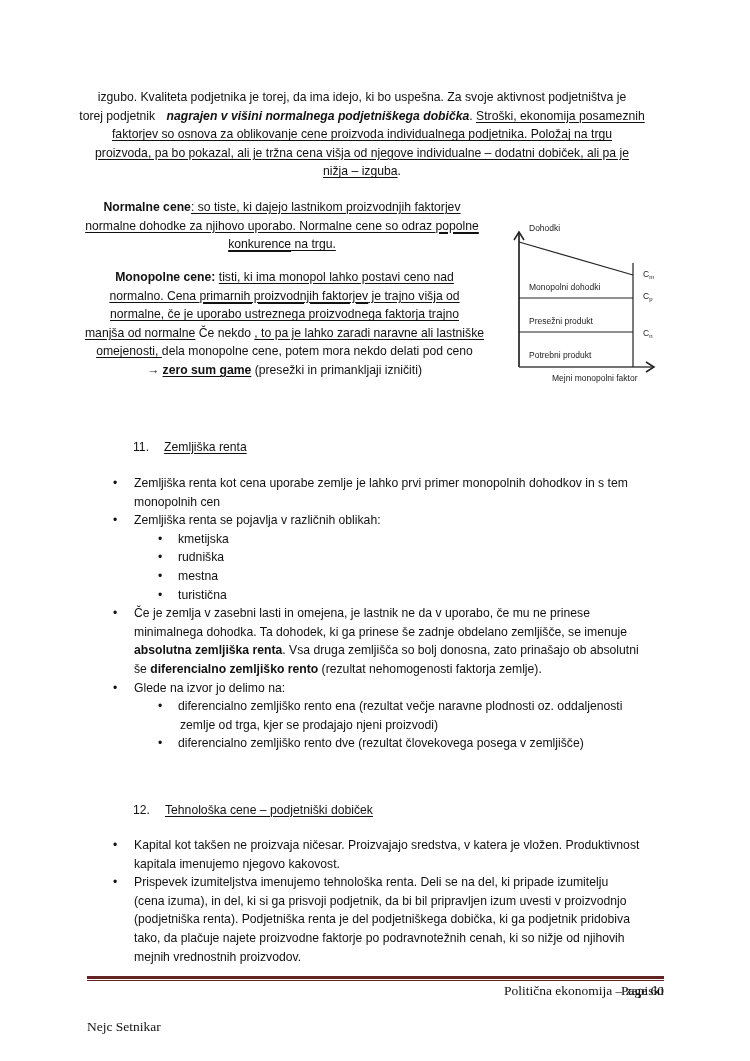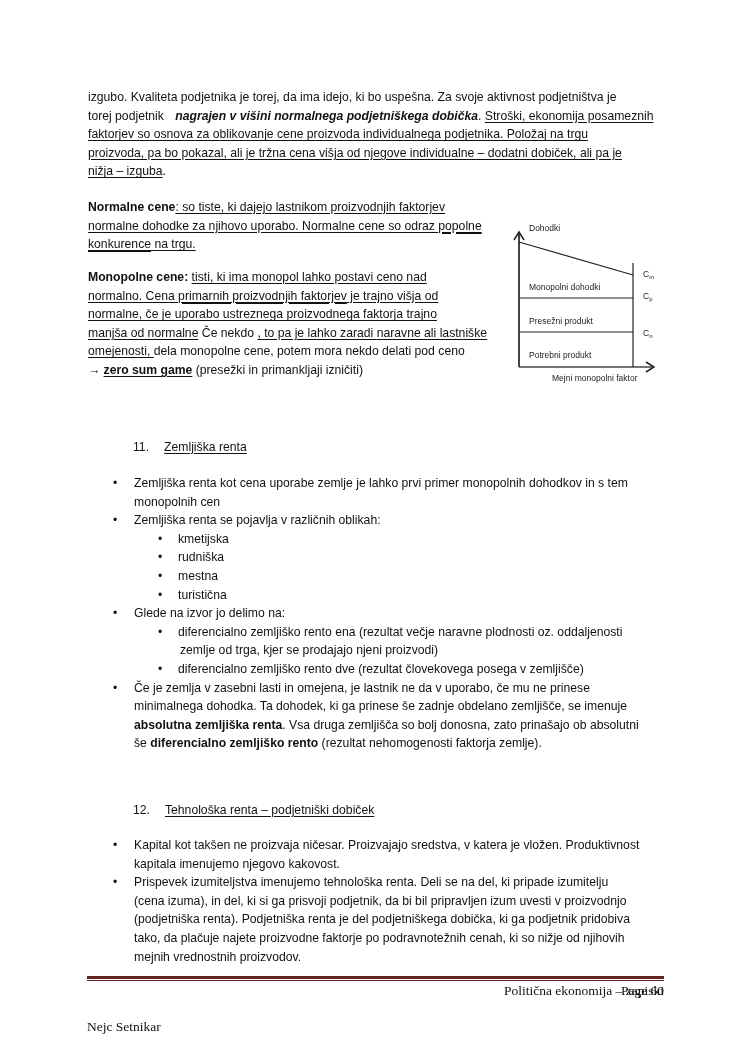"izgubo. Kvaliteta podjetnika je torej," .para { left: 88px -> 72px; text-align: none -> center }
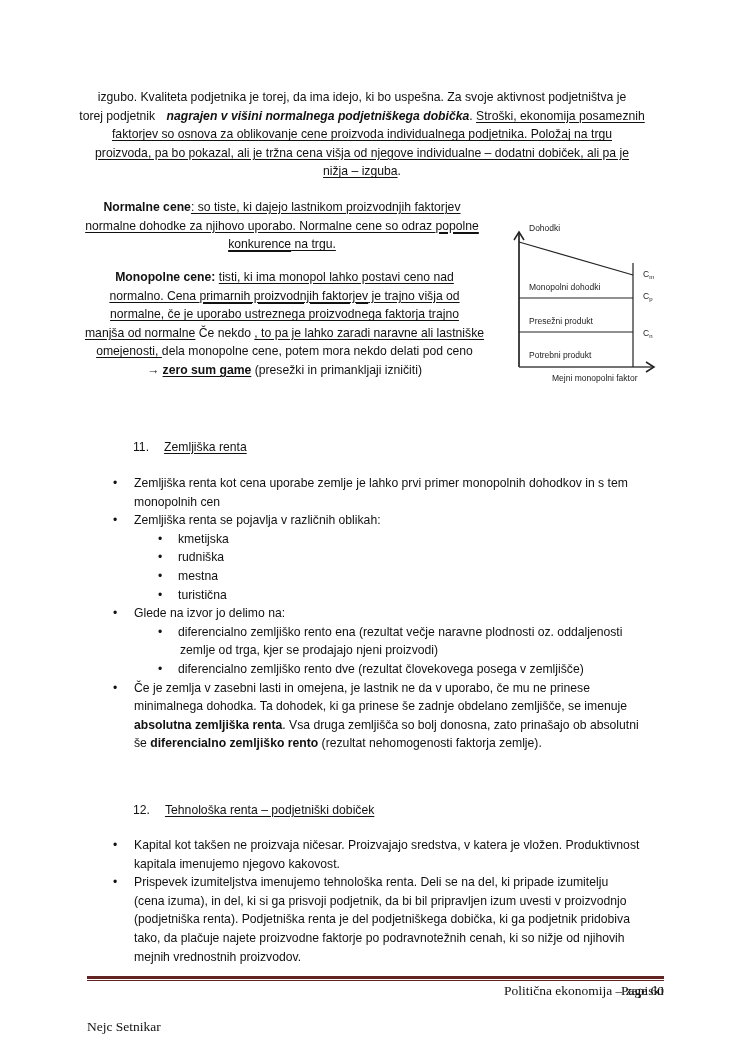"Glede na izvor jo delimo" li { order: before "Če je zemlja v zasebni" -> after "Če je zemlja v zasebni" }
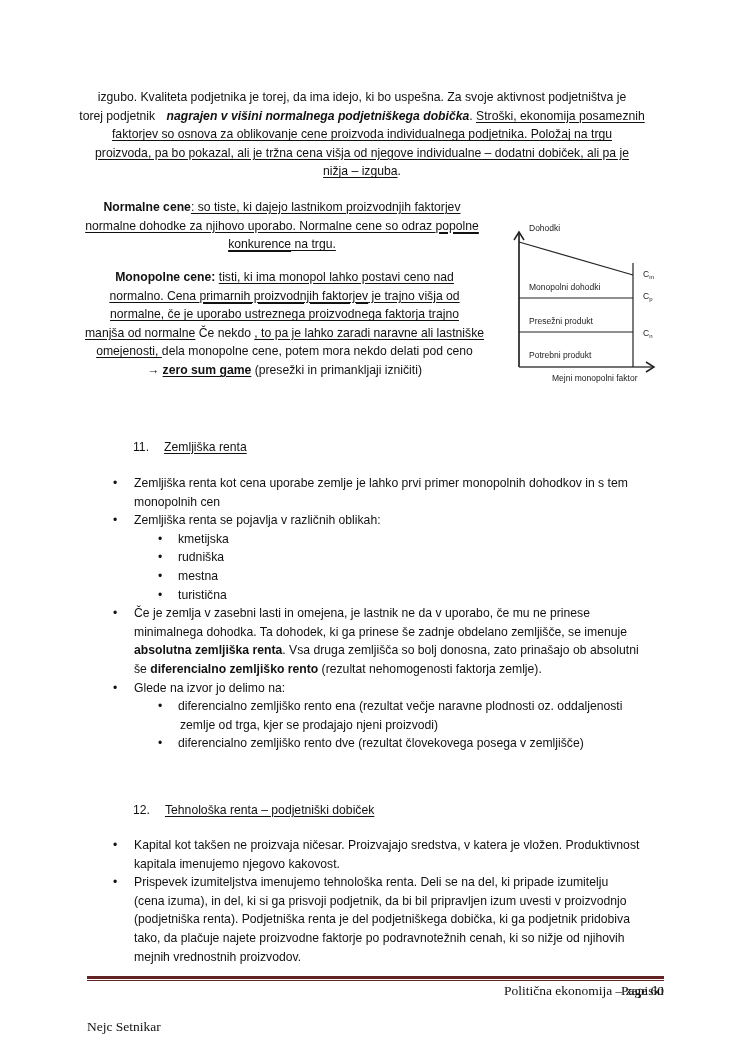"Tehnološka renta – podjetniški dobiček" span.u { text: renta -> cene }
